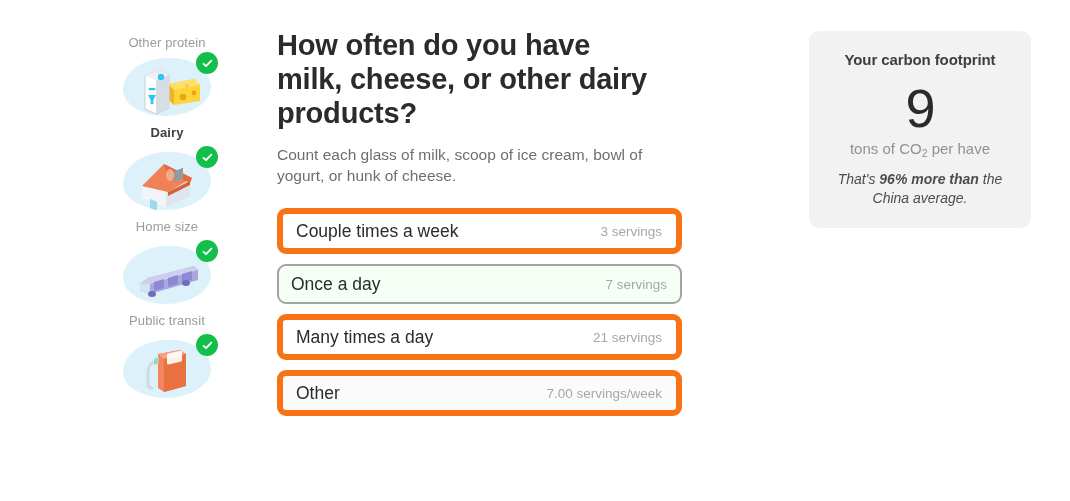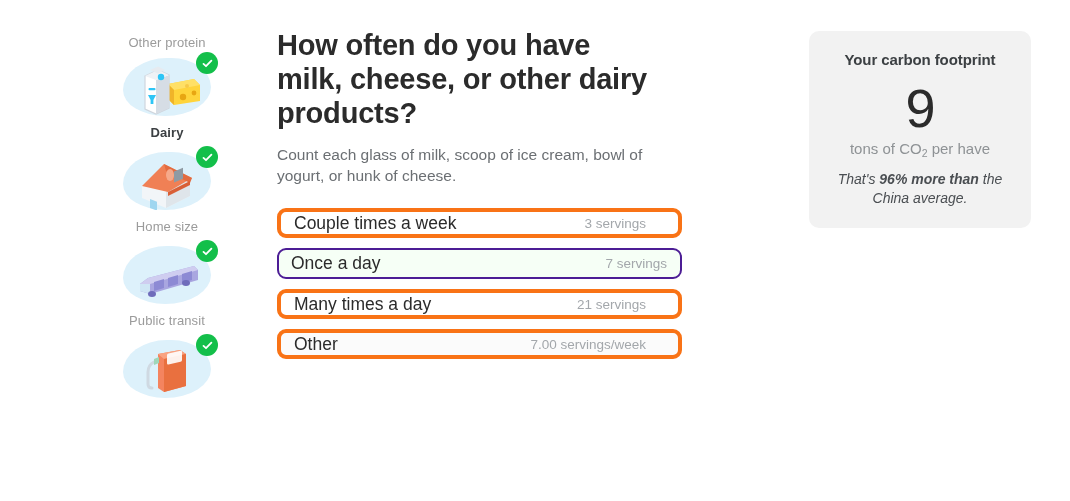"Couple times a week" .option { border: 4px solid #f97316 -> 6px solid #f97316; height: 30px -> 46px; padding: 0 32px 0 13px -> 0 14px 0 13px }
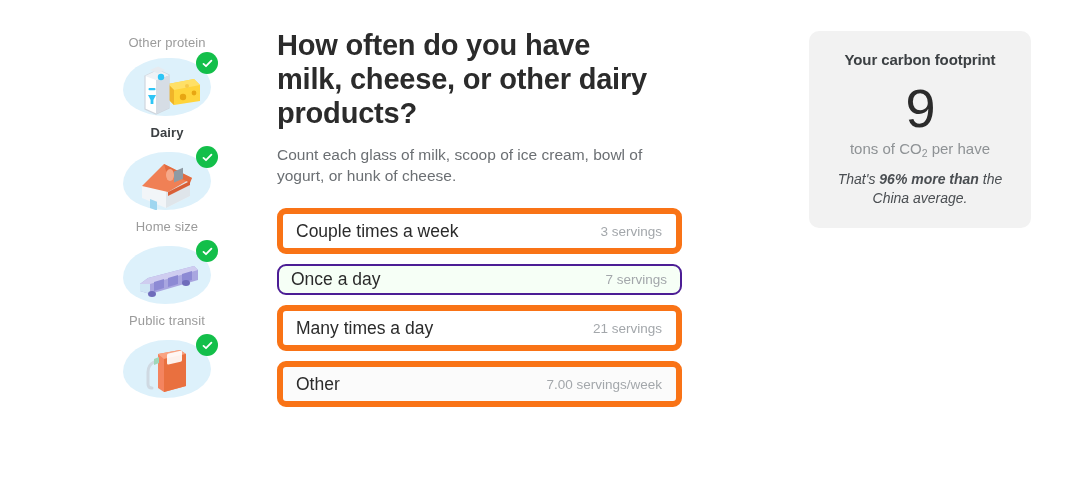"Once a day" .option.selected { border: 2px solid #4c1d95 -> 2px solid #a3a3a3; height: 31px -> 40px }
